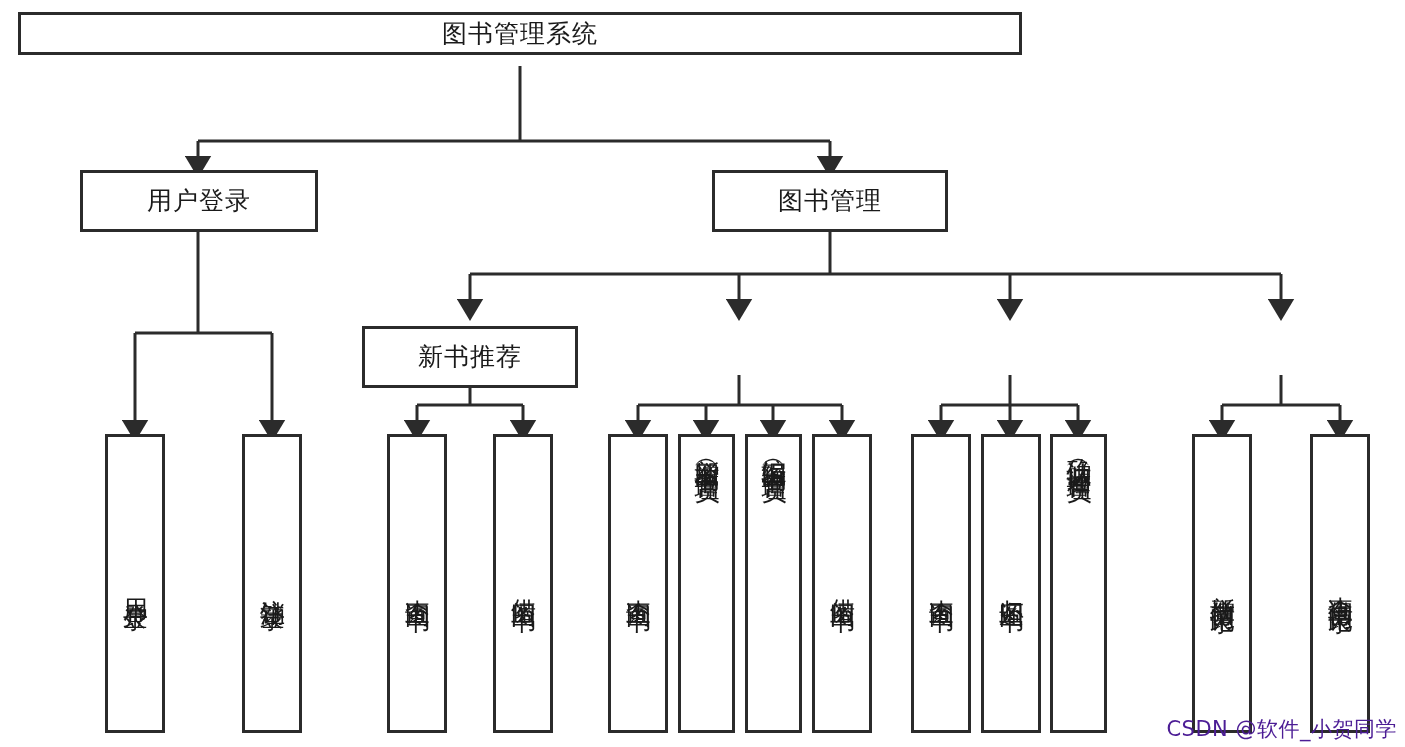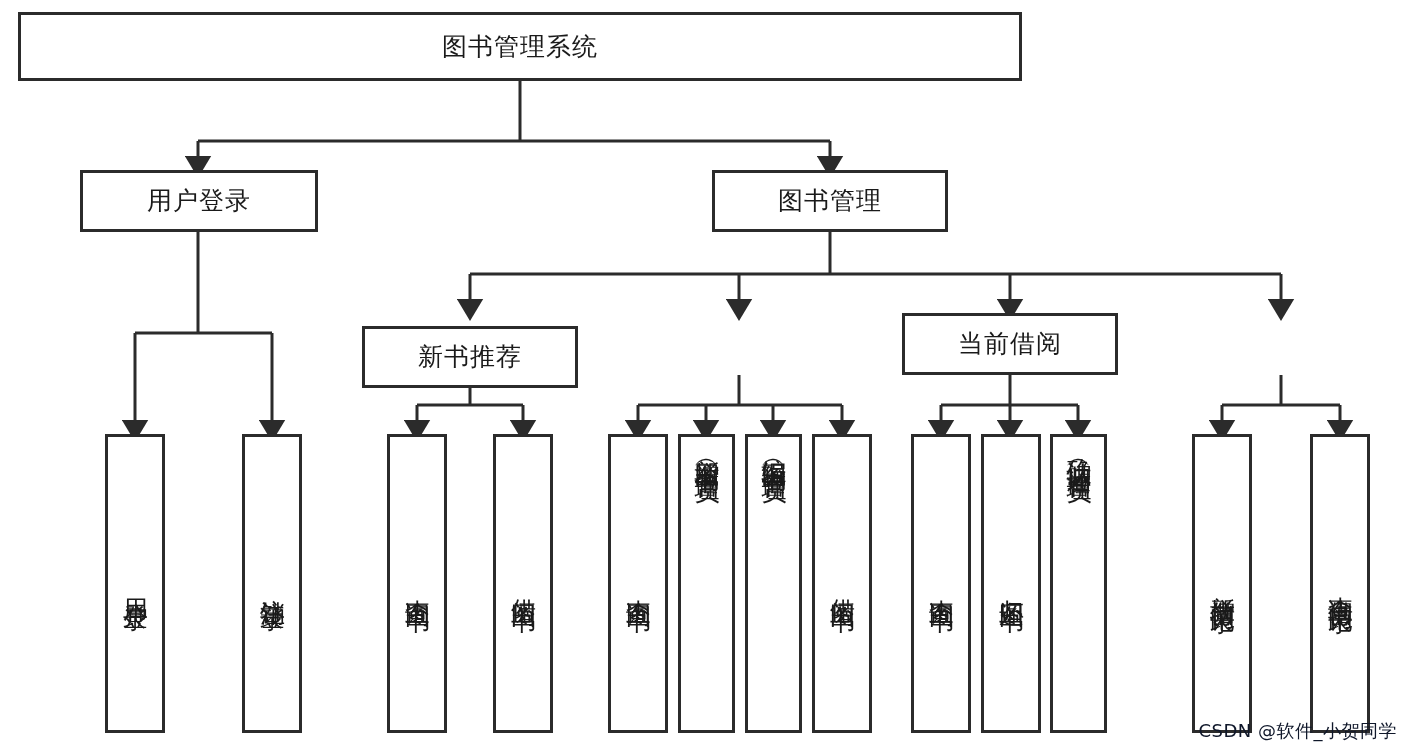"图书管理系统" div.node { height: 69px -> 43px }
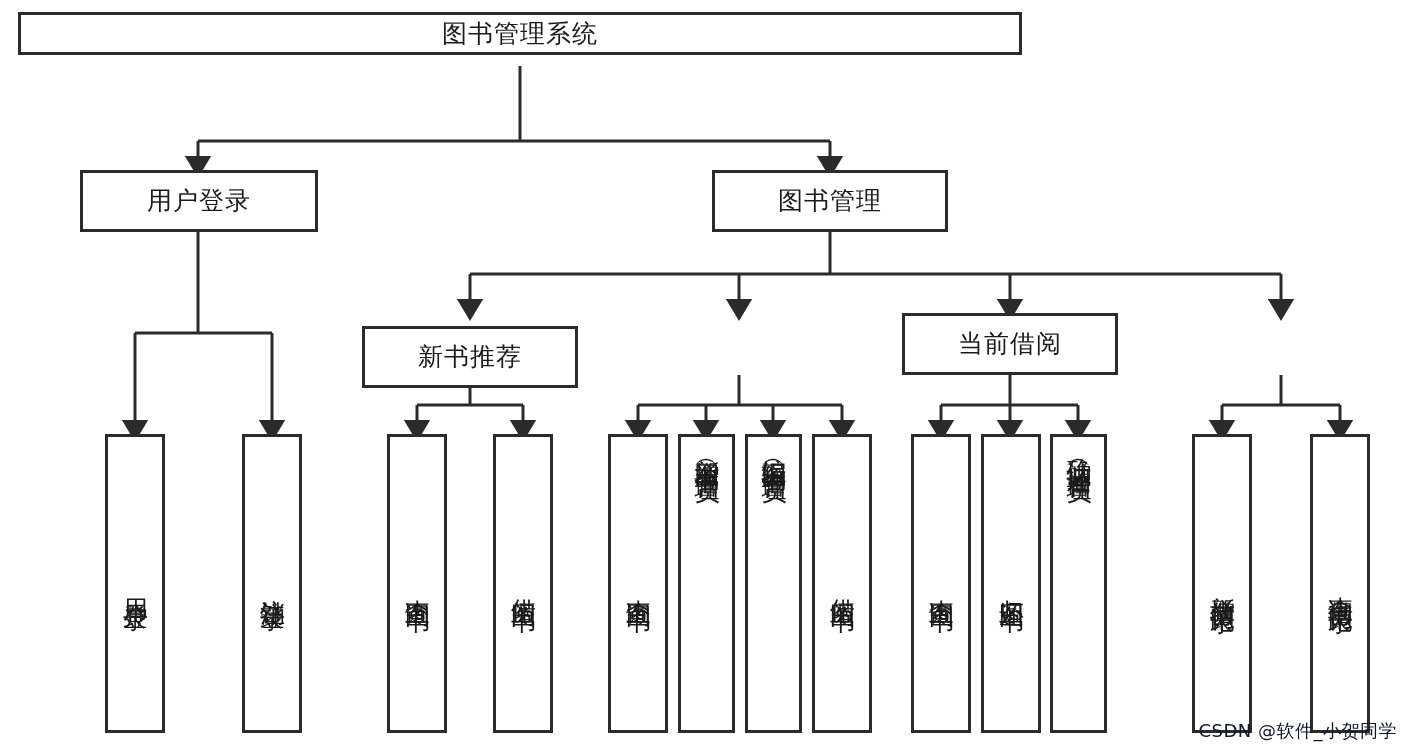"当前借阅" div.node { html: <div>当前借阅</div> -> none }
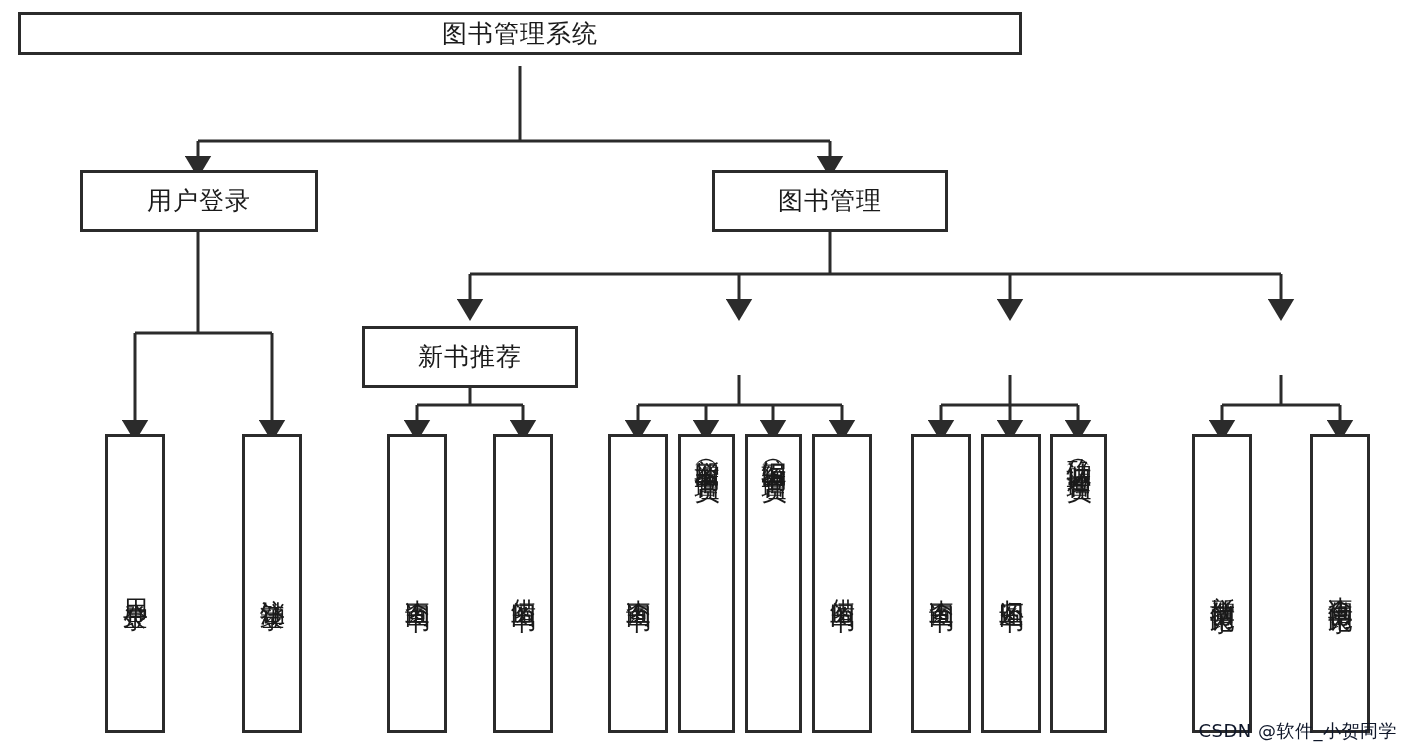"CSDN @软件_小贺同学" #watermark { color: #0f172a -> #4c1d95; font-size: 18px -> 21px }
